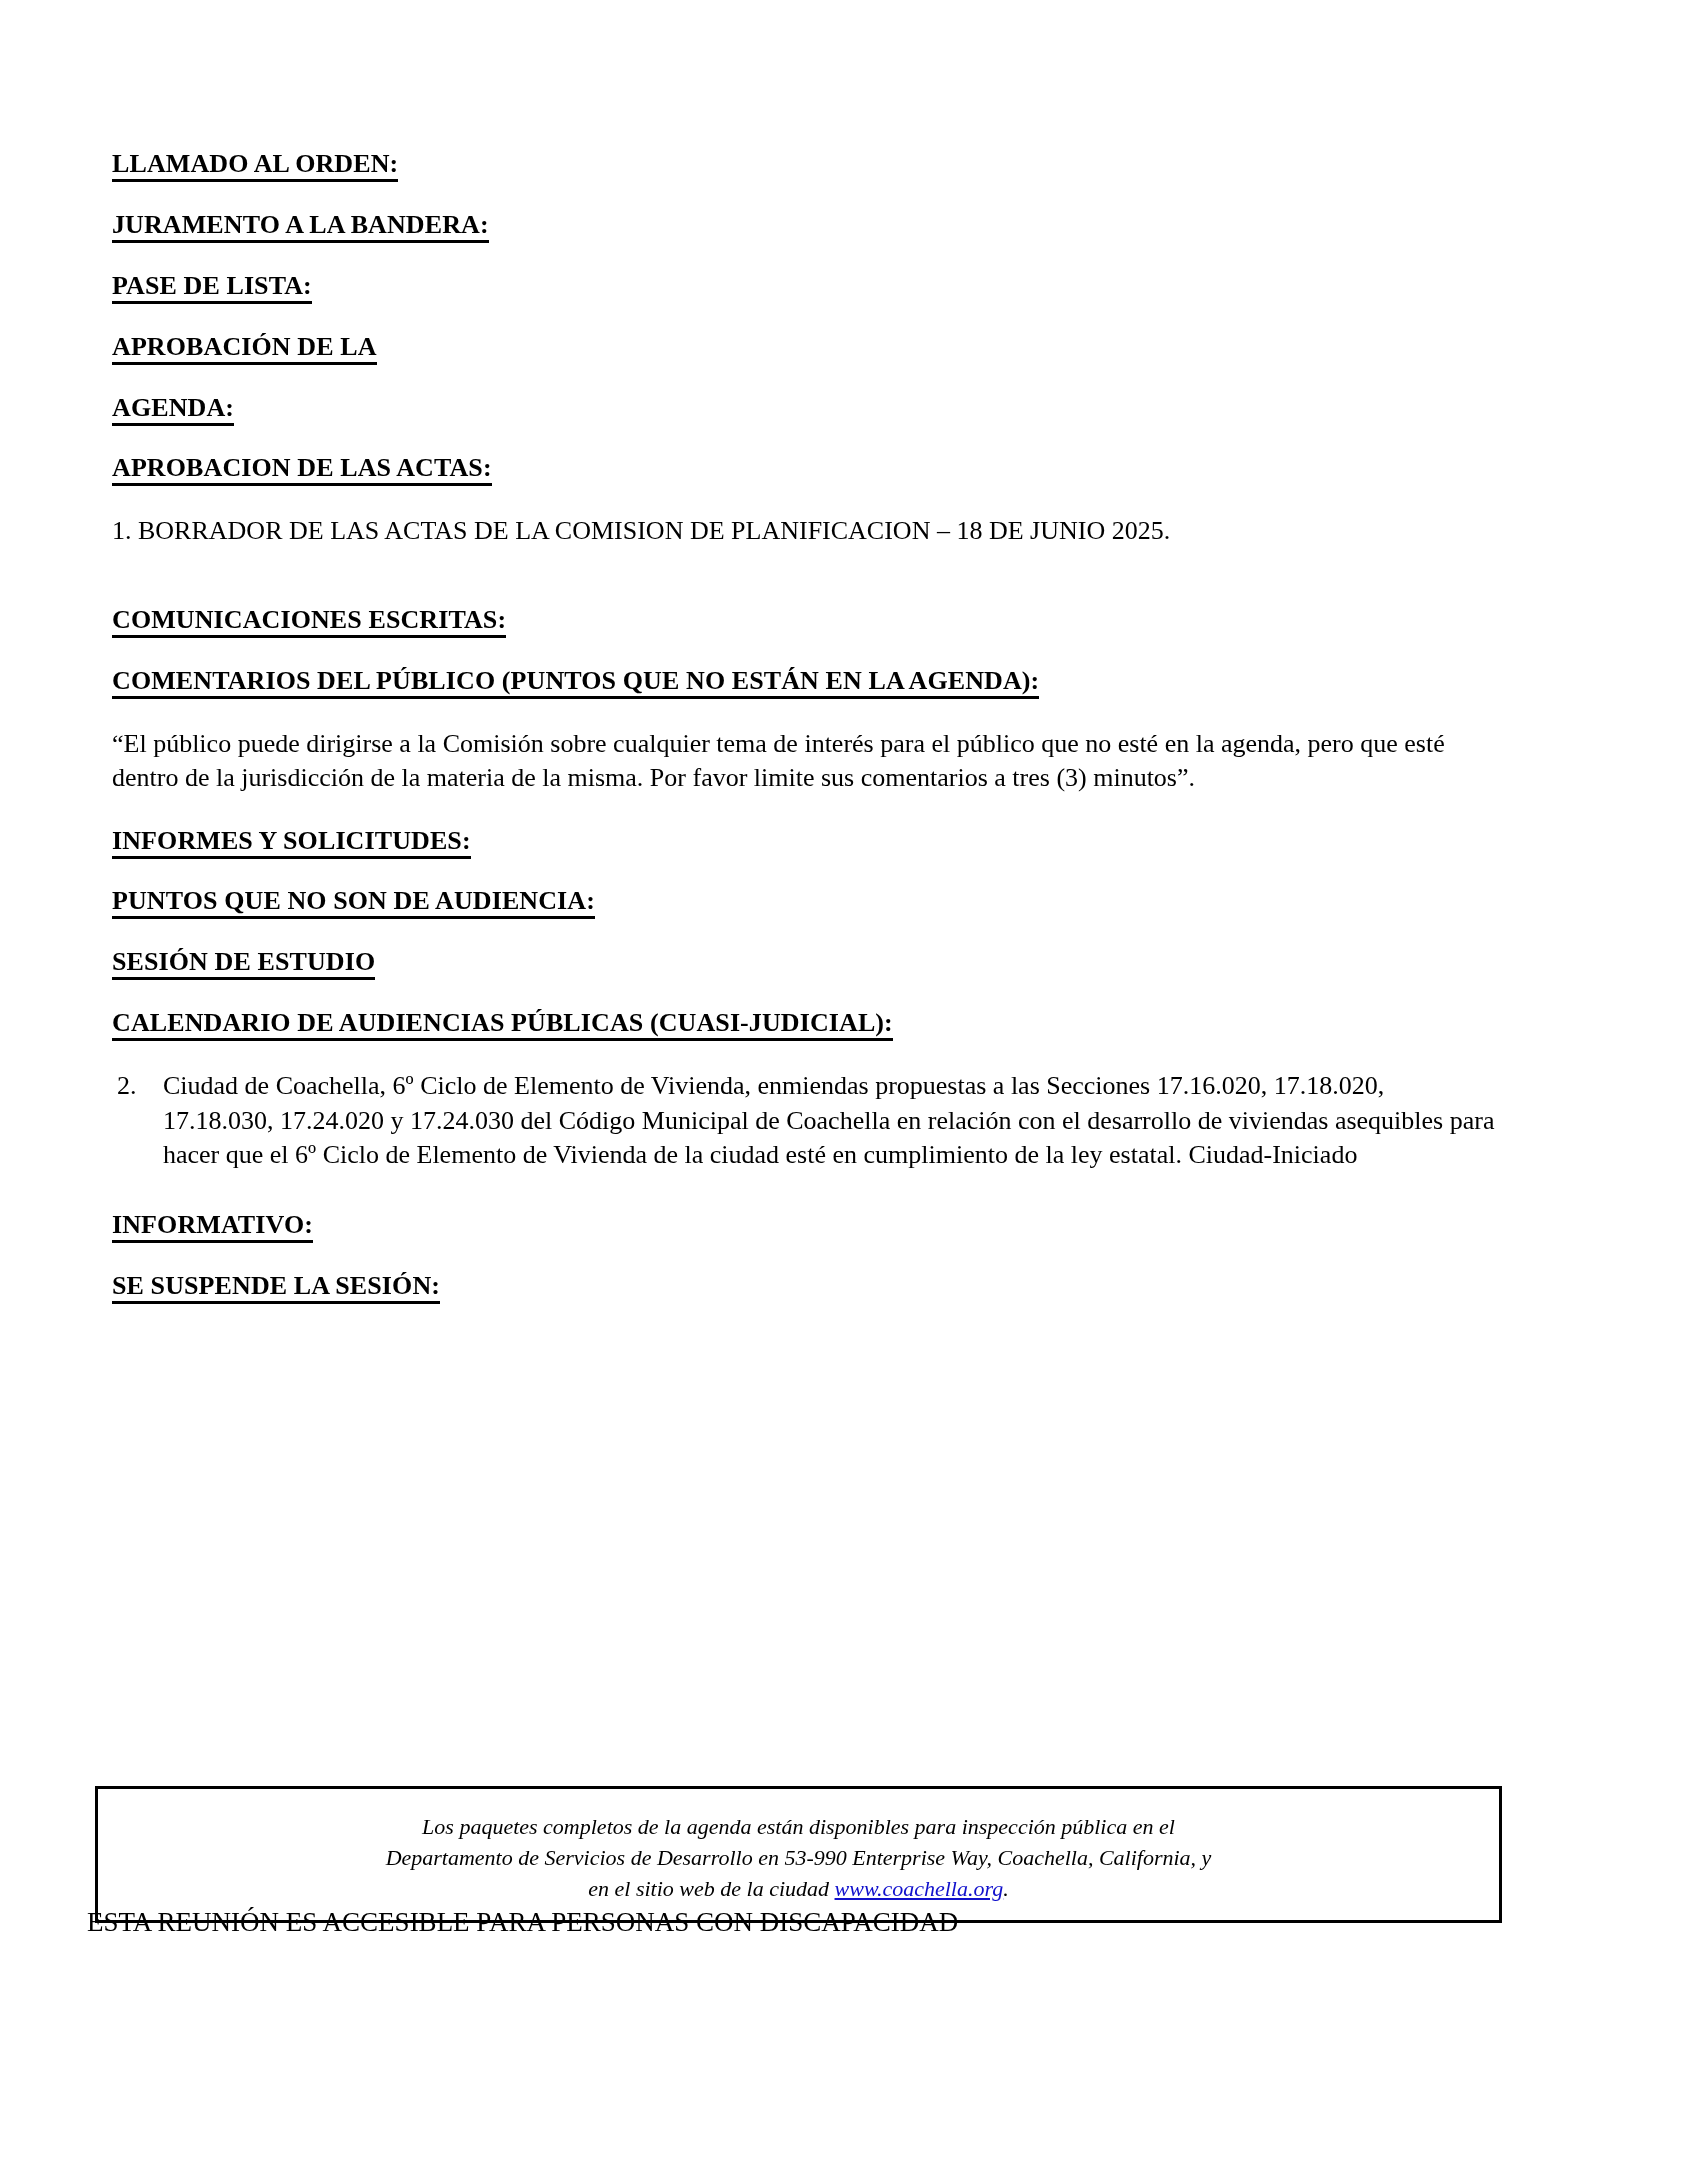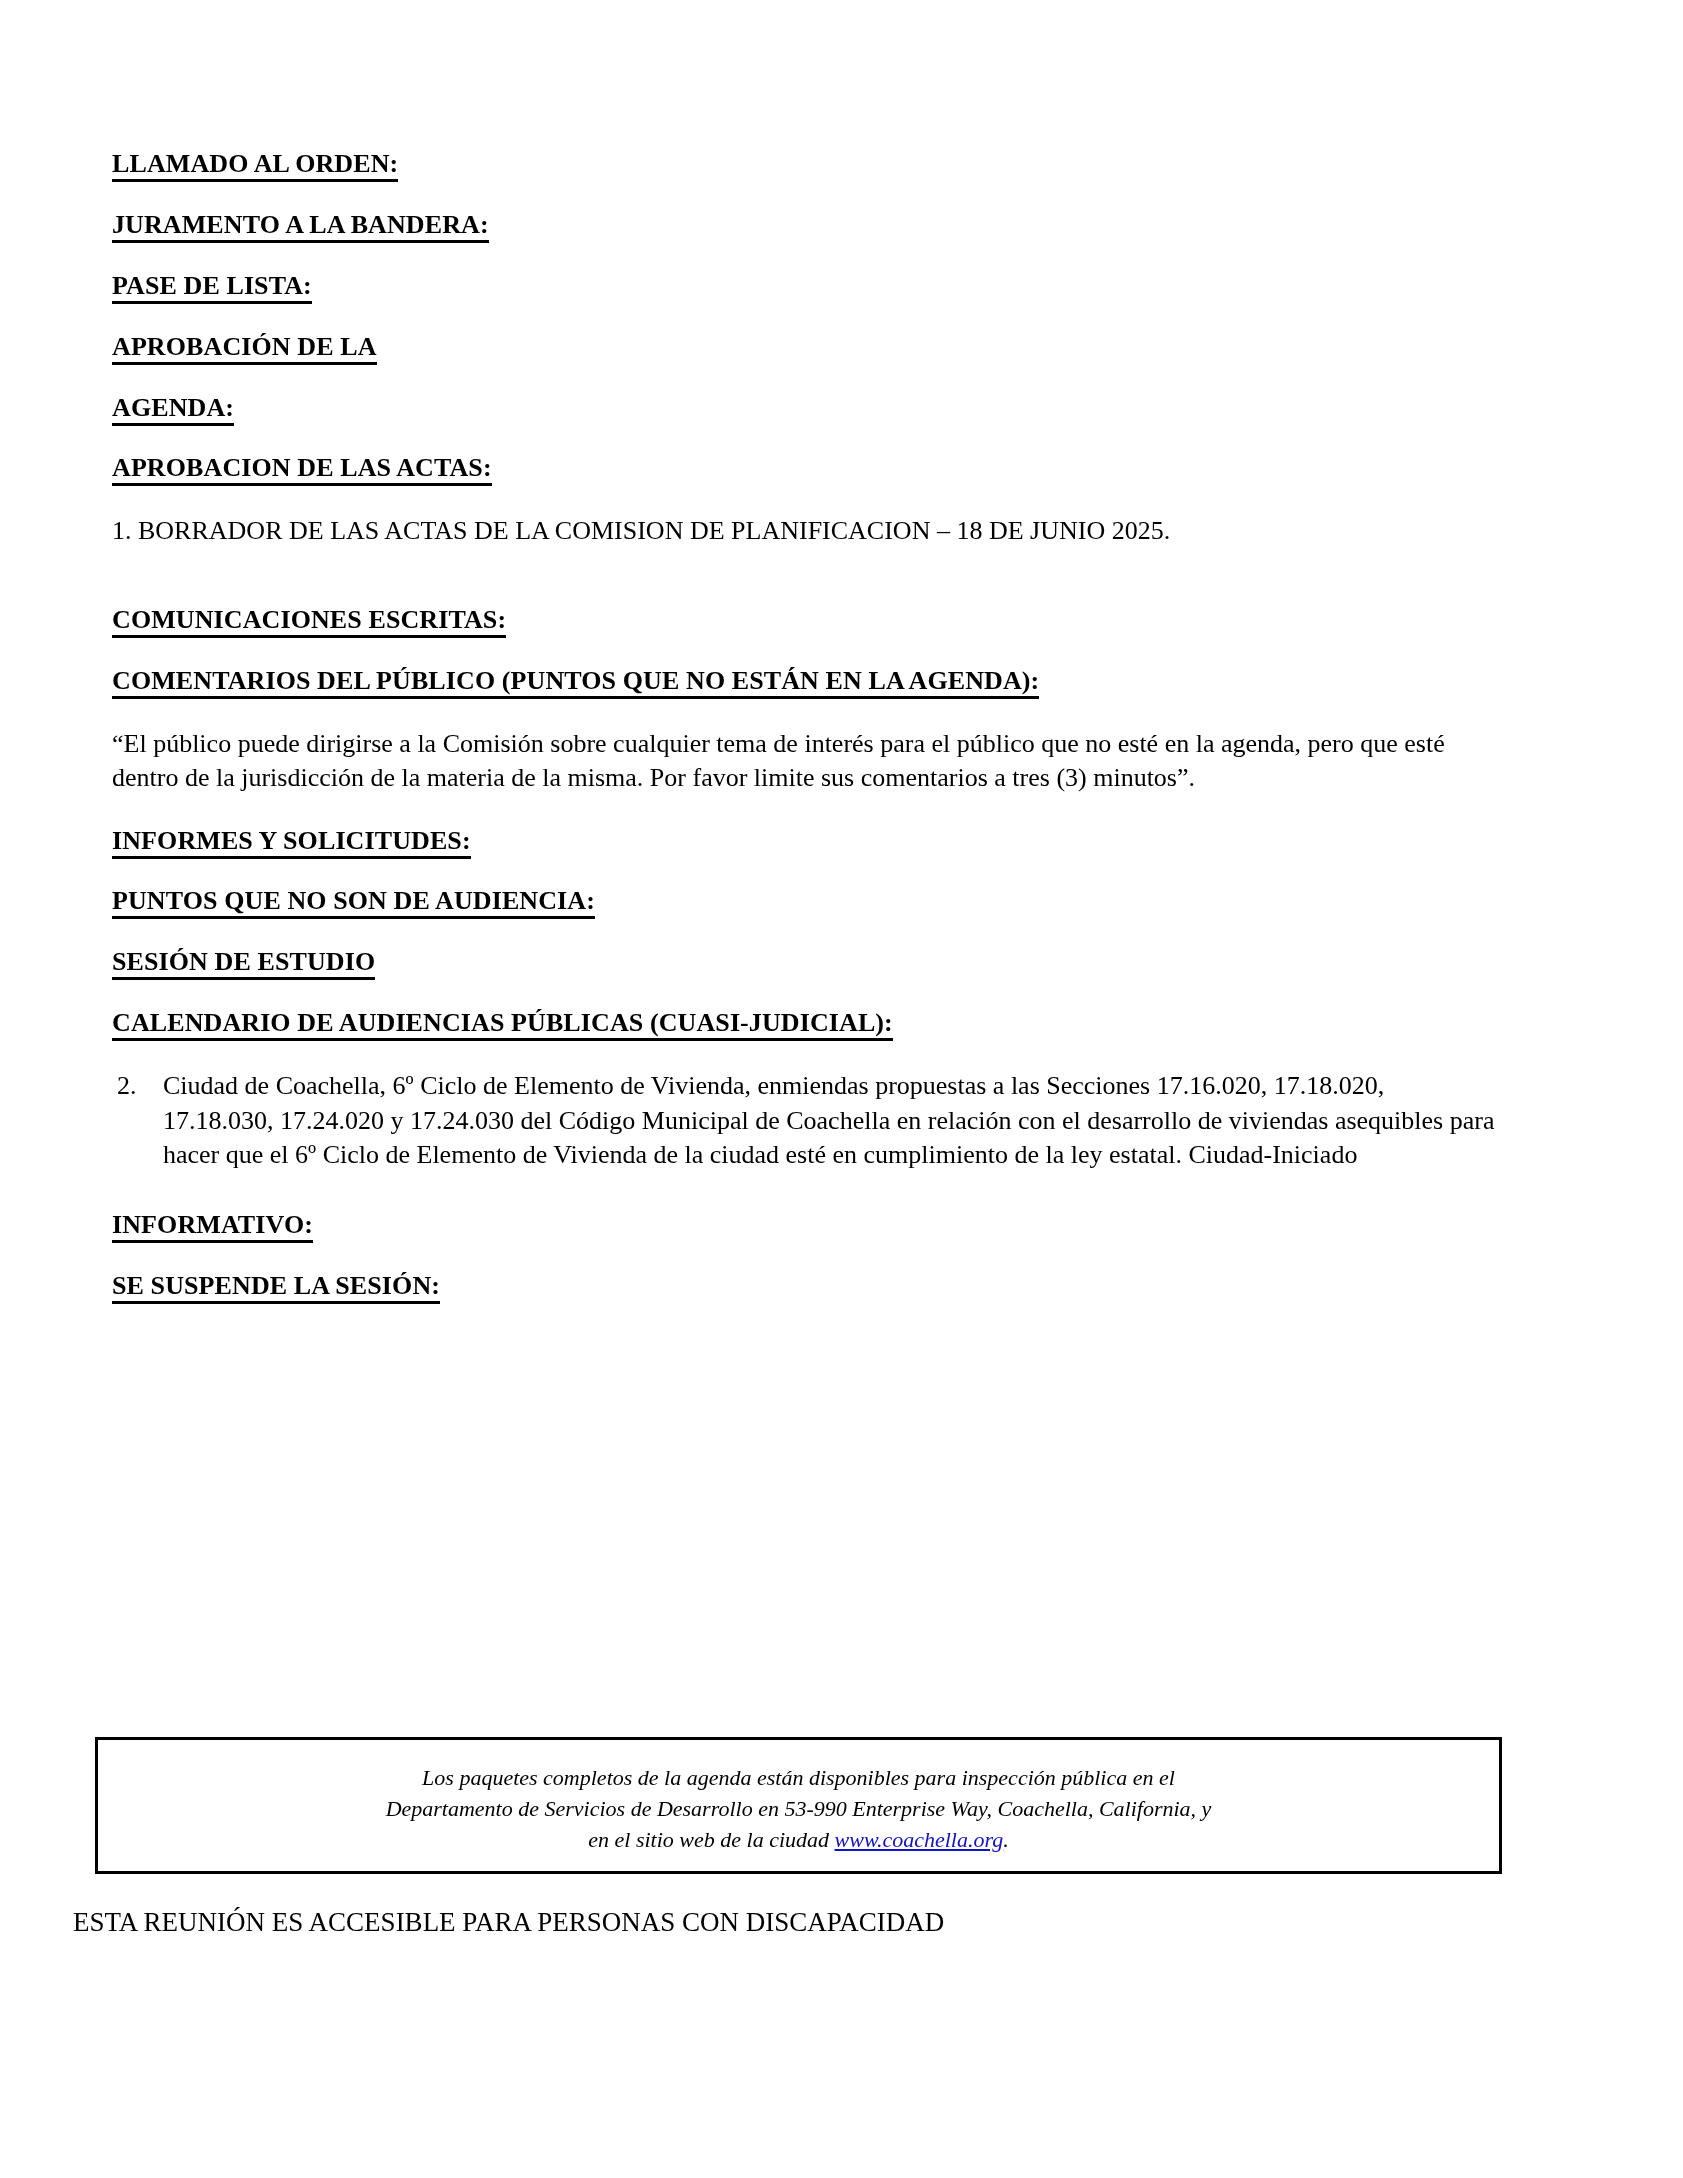"Los paquetes completos de la" .footer-box { top: 1737px -> 1786px }
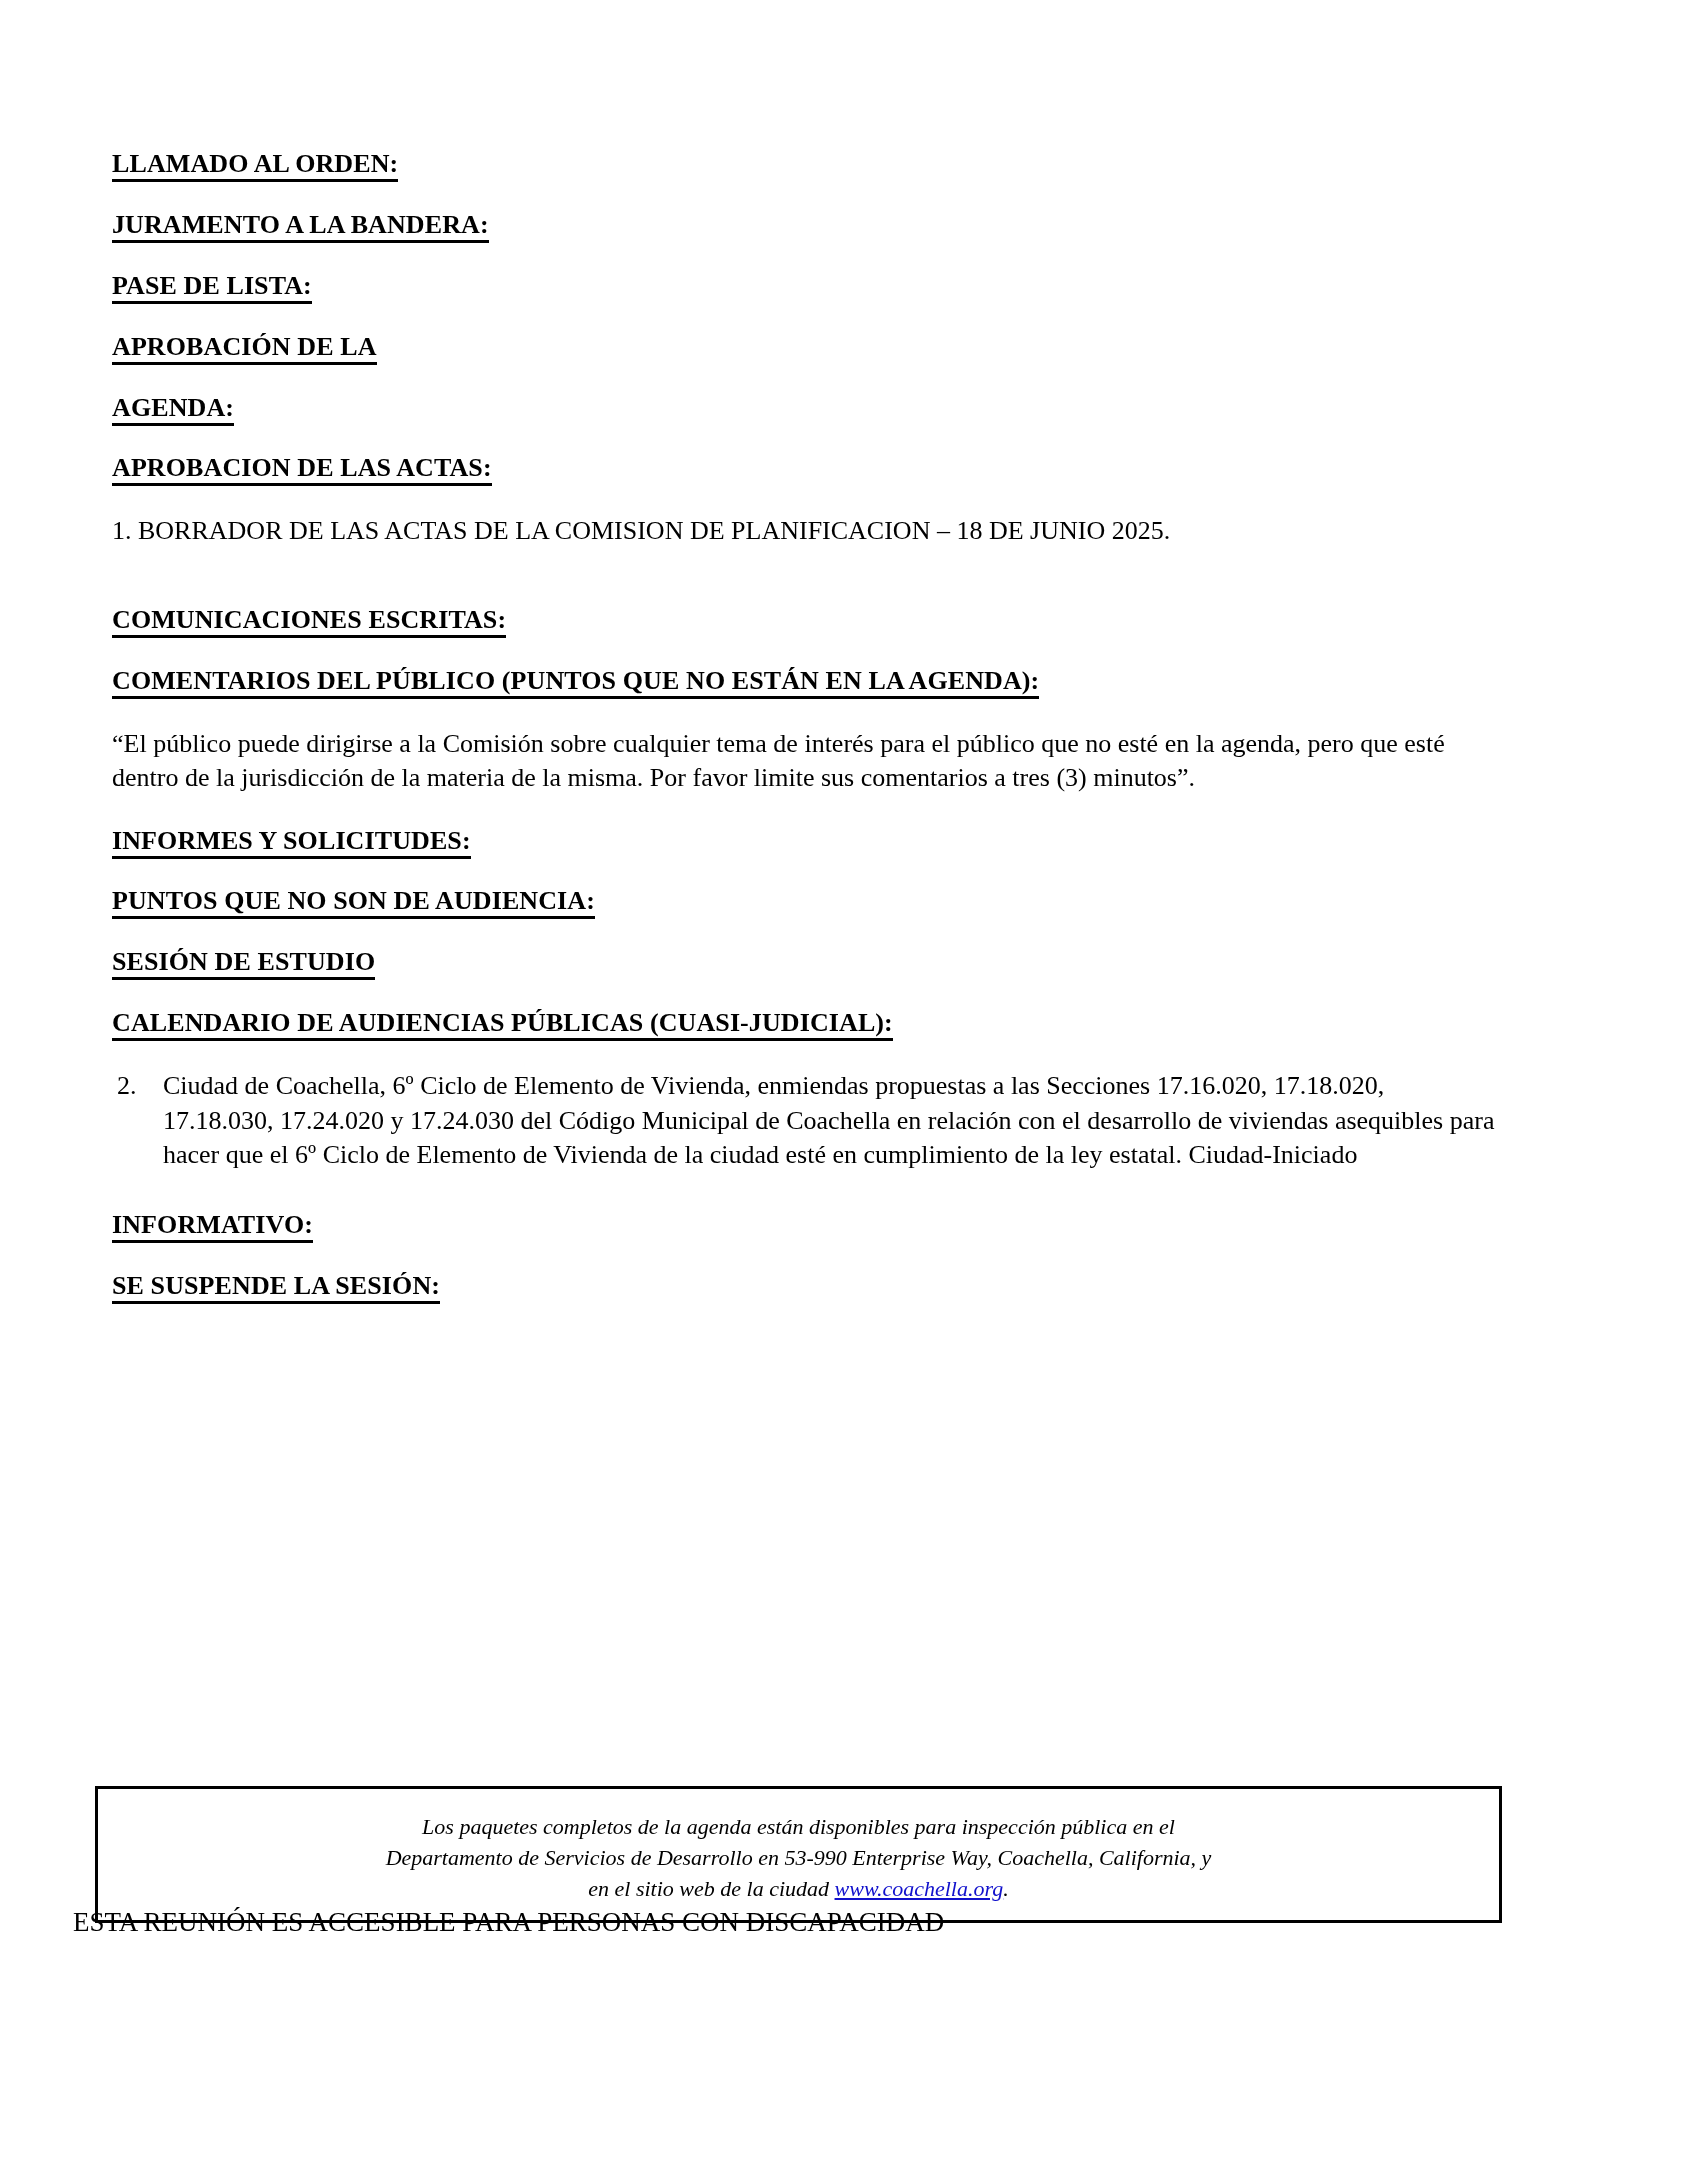"ESTA REUNIÓN ES ACCESIBLE PARA" .accessibility { left: 73px -> 87px }
